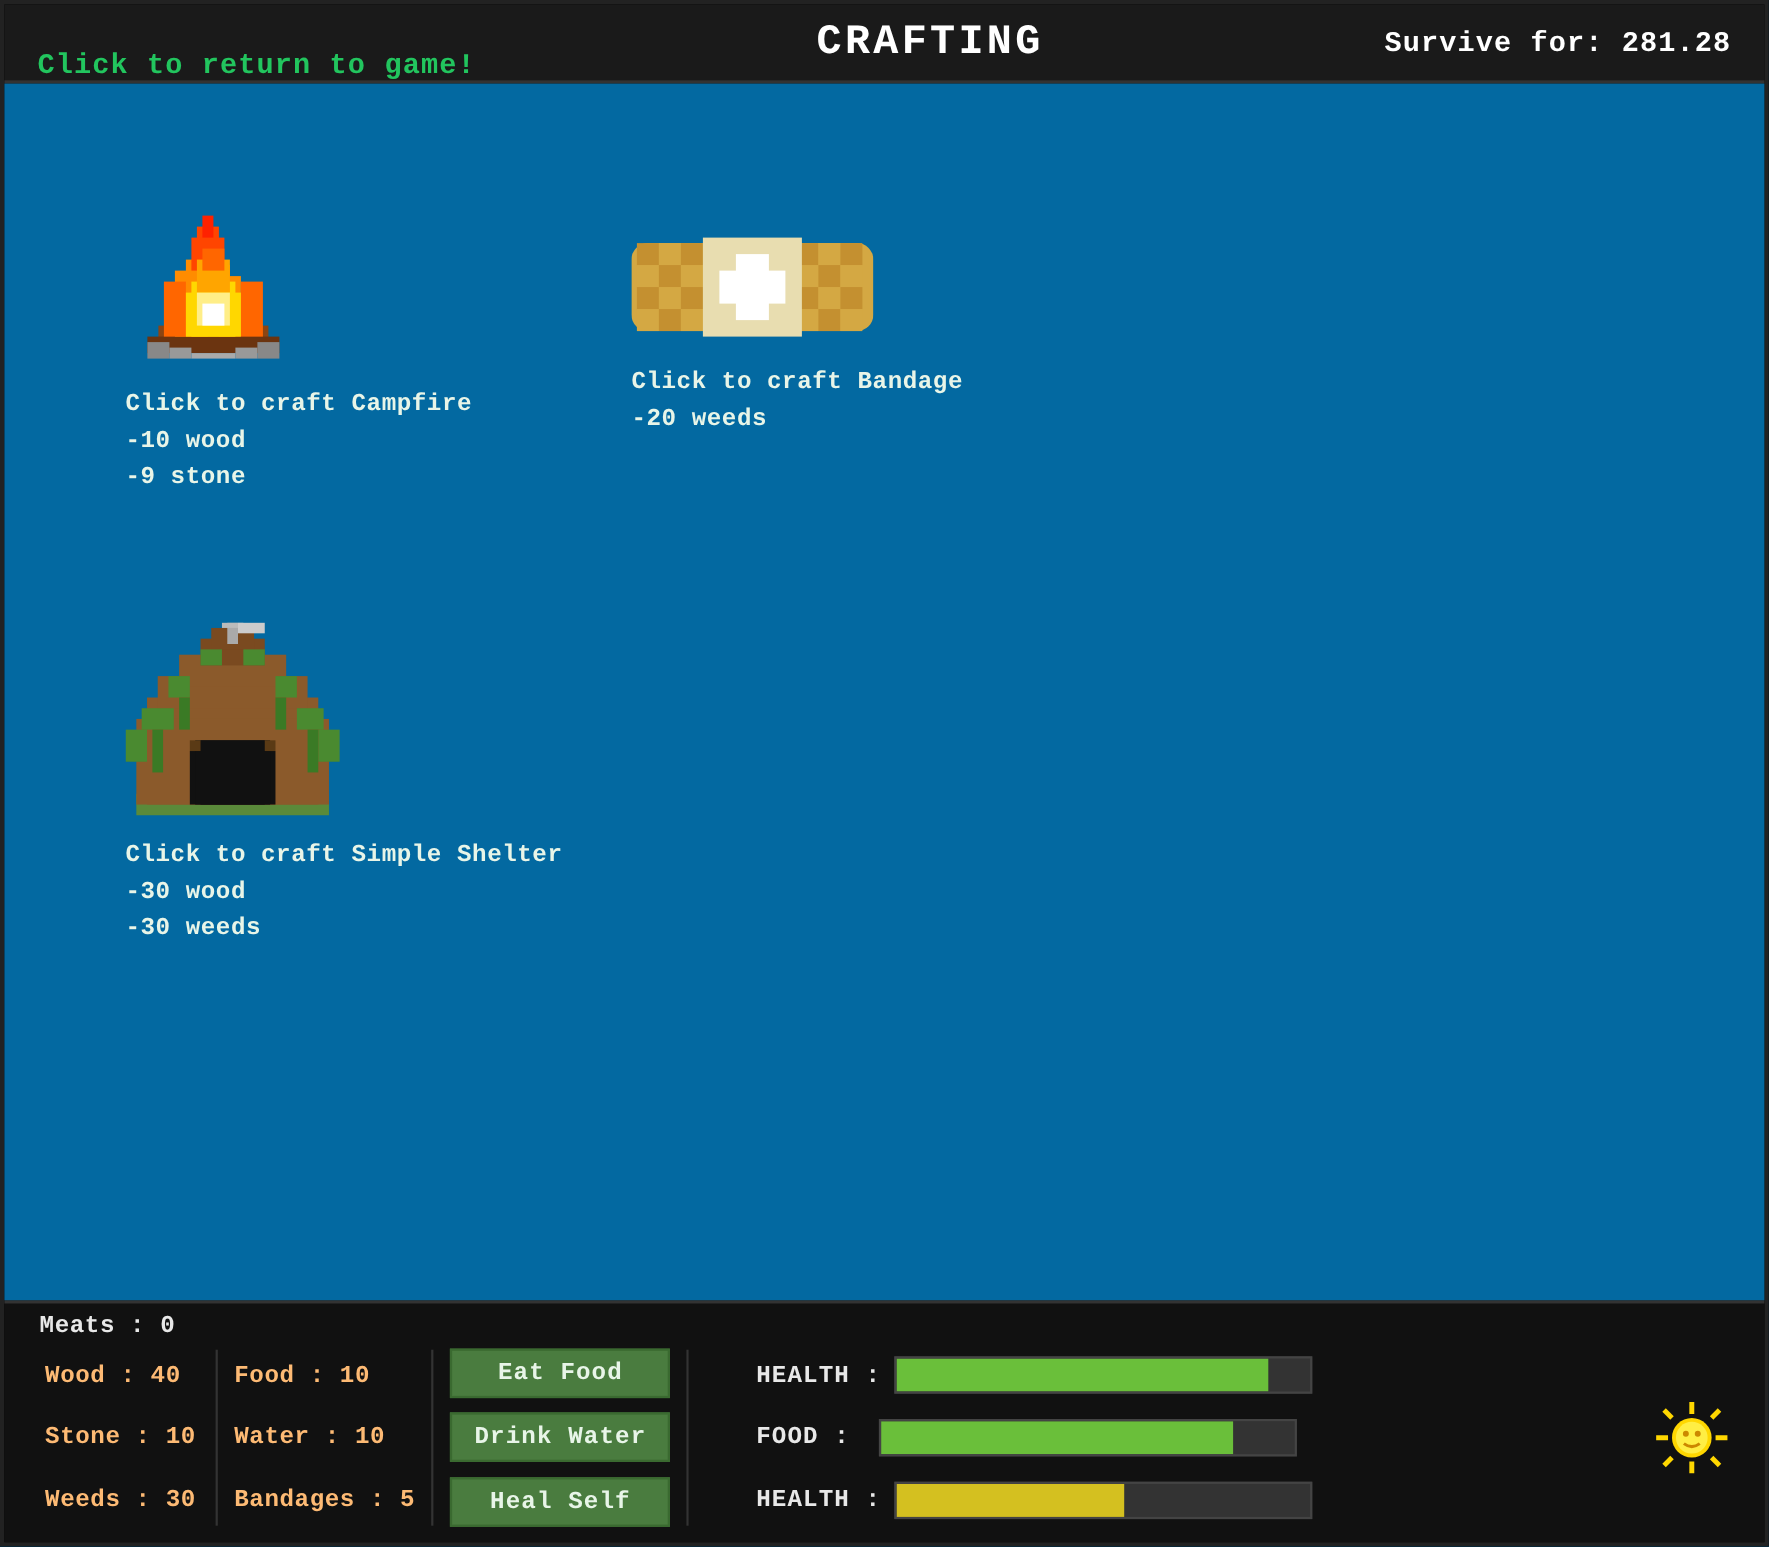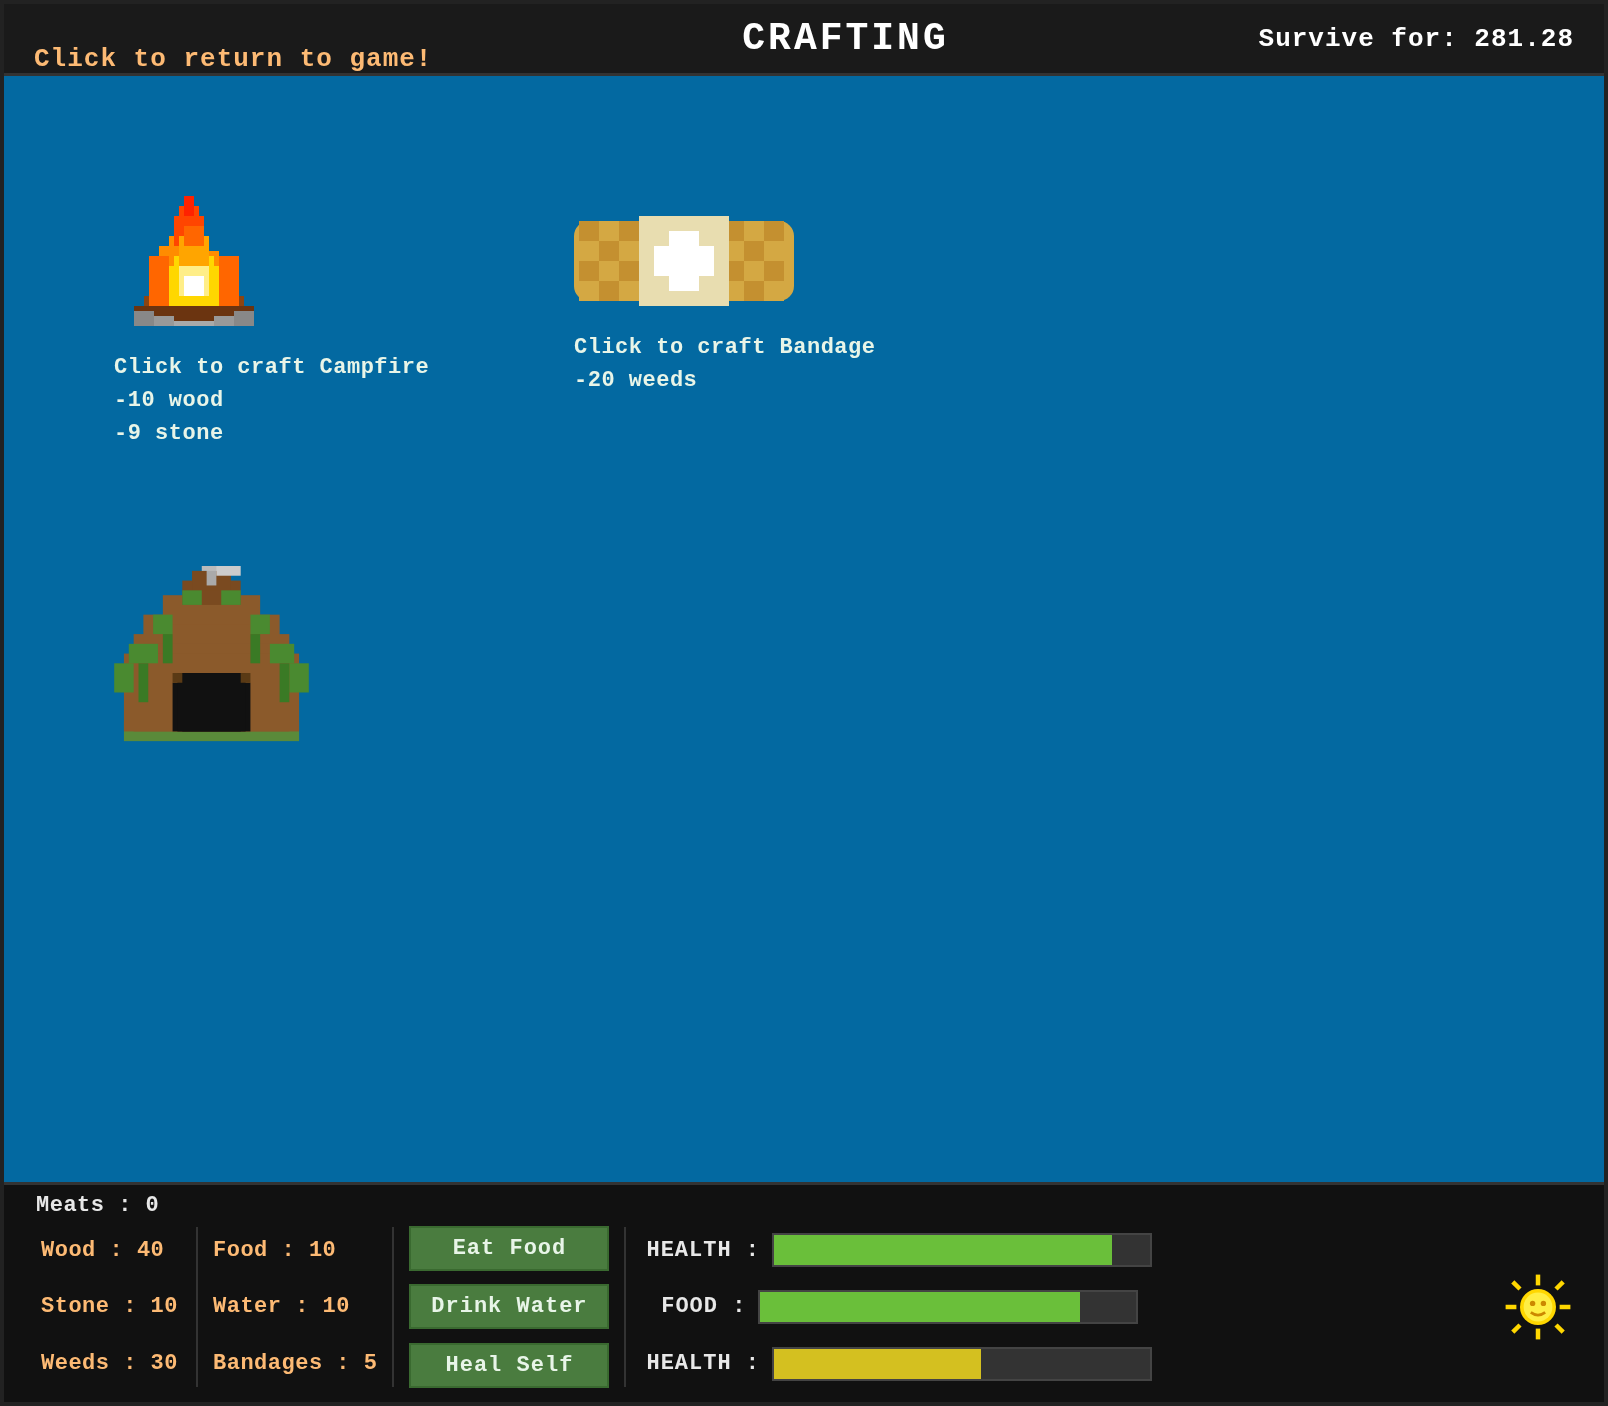"Click to return to game!" #top-bar .return-text { color: #fdba74 -> #22c55e }
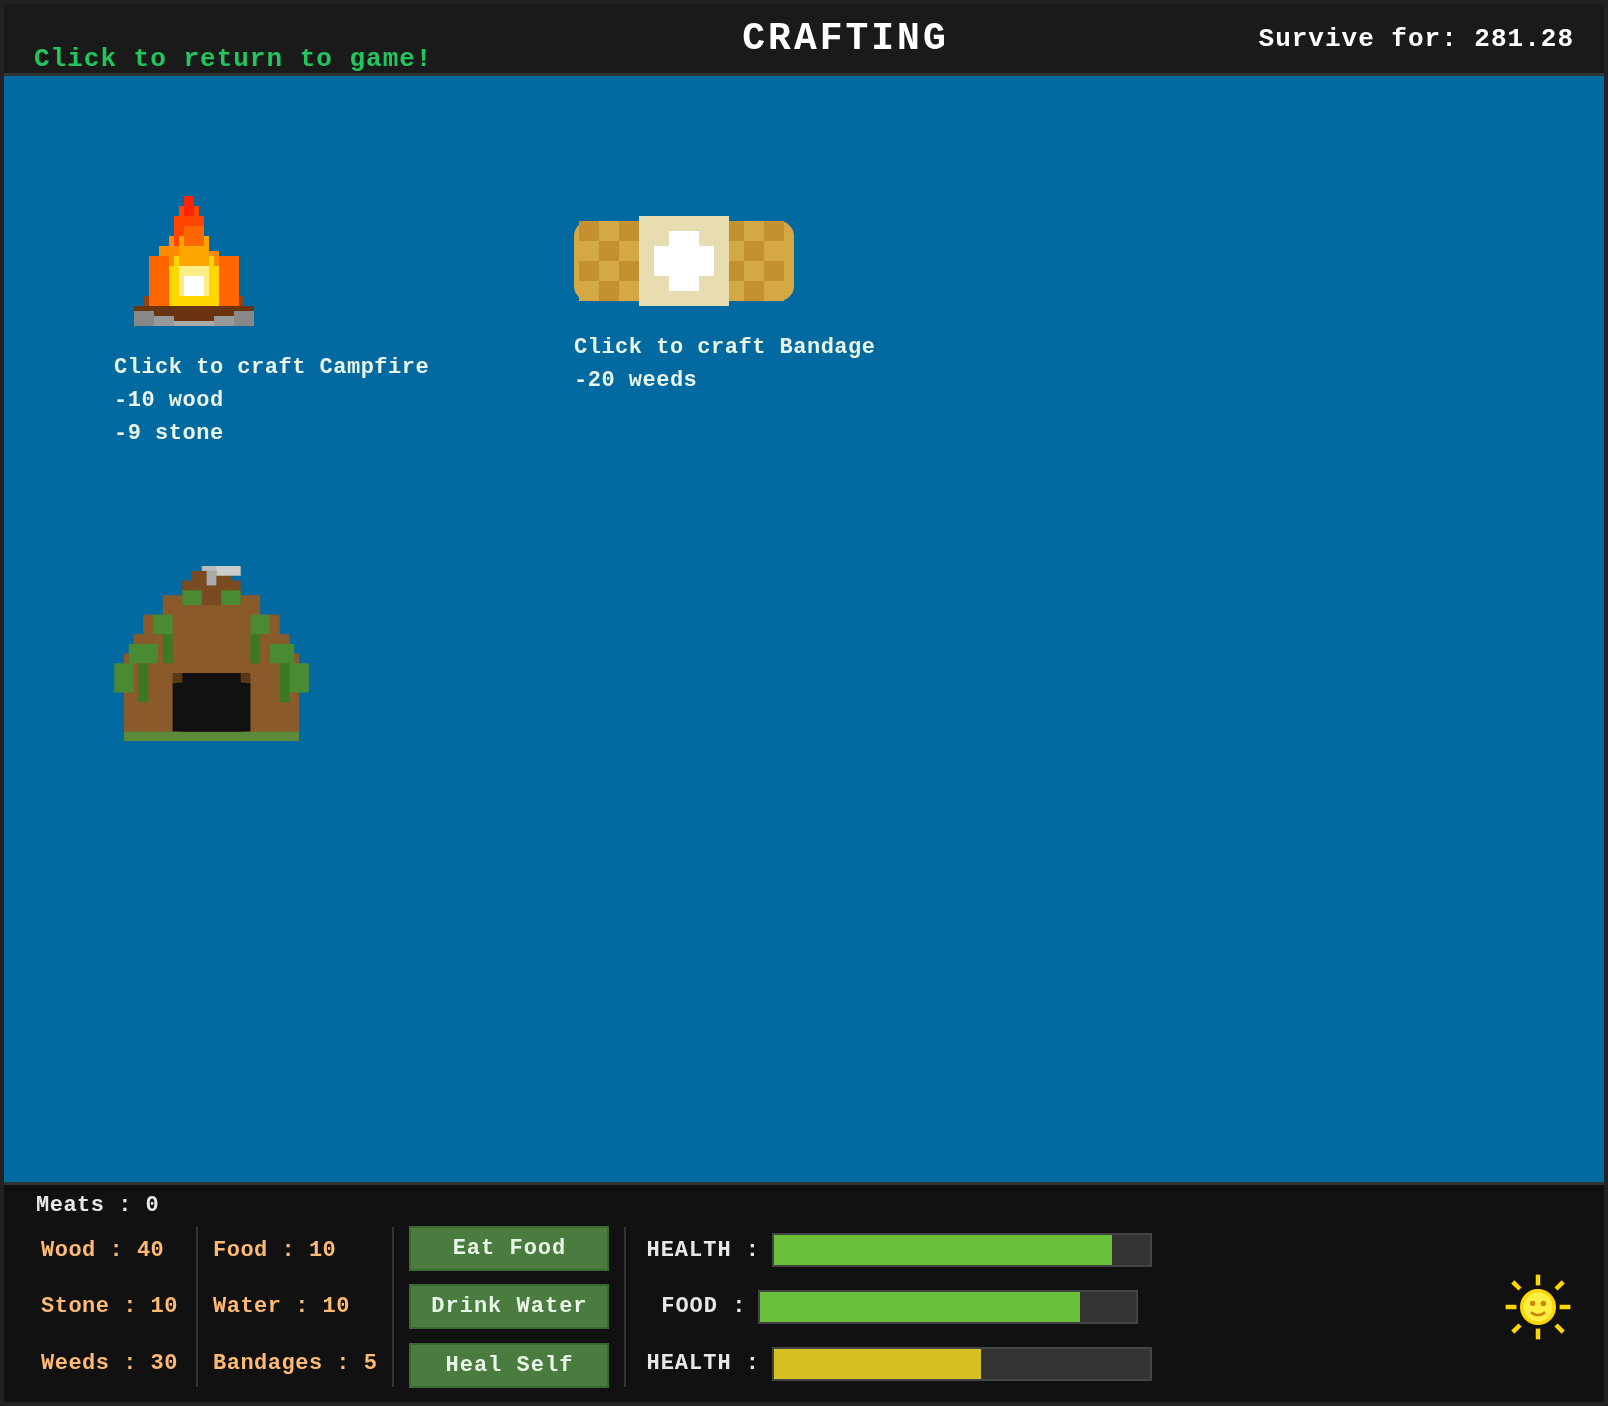"Click to craft Simple Shelter" div.item-label { html: none -> <div> <span>Click to craft Simple Shelter</span><br> <span>-30 wood</span><br> <span>-30 weeds</span> </div> }
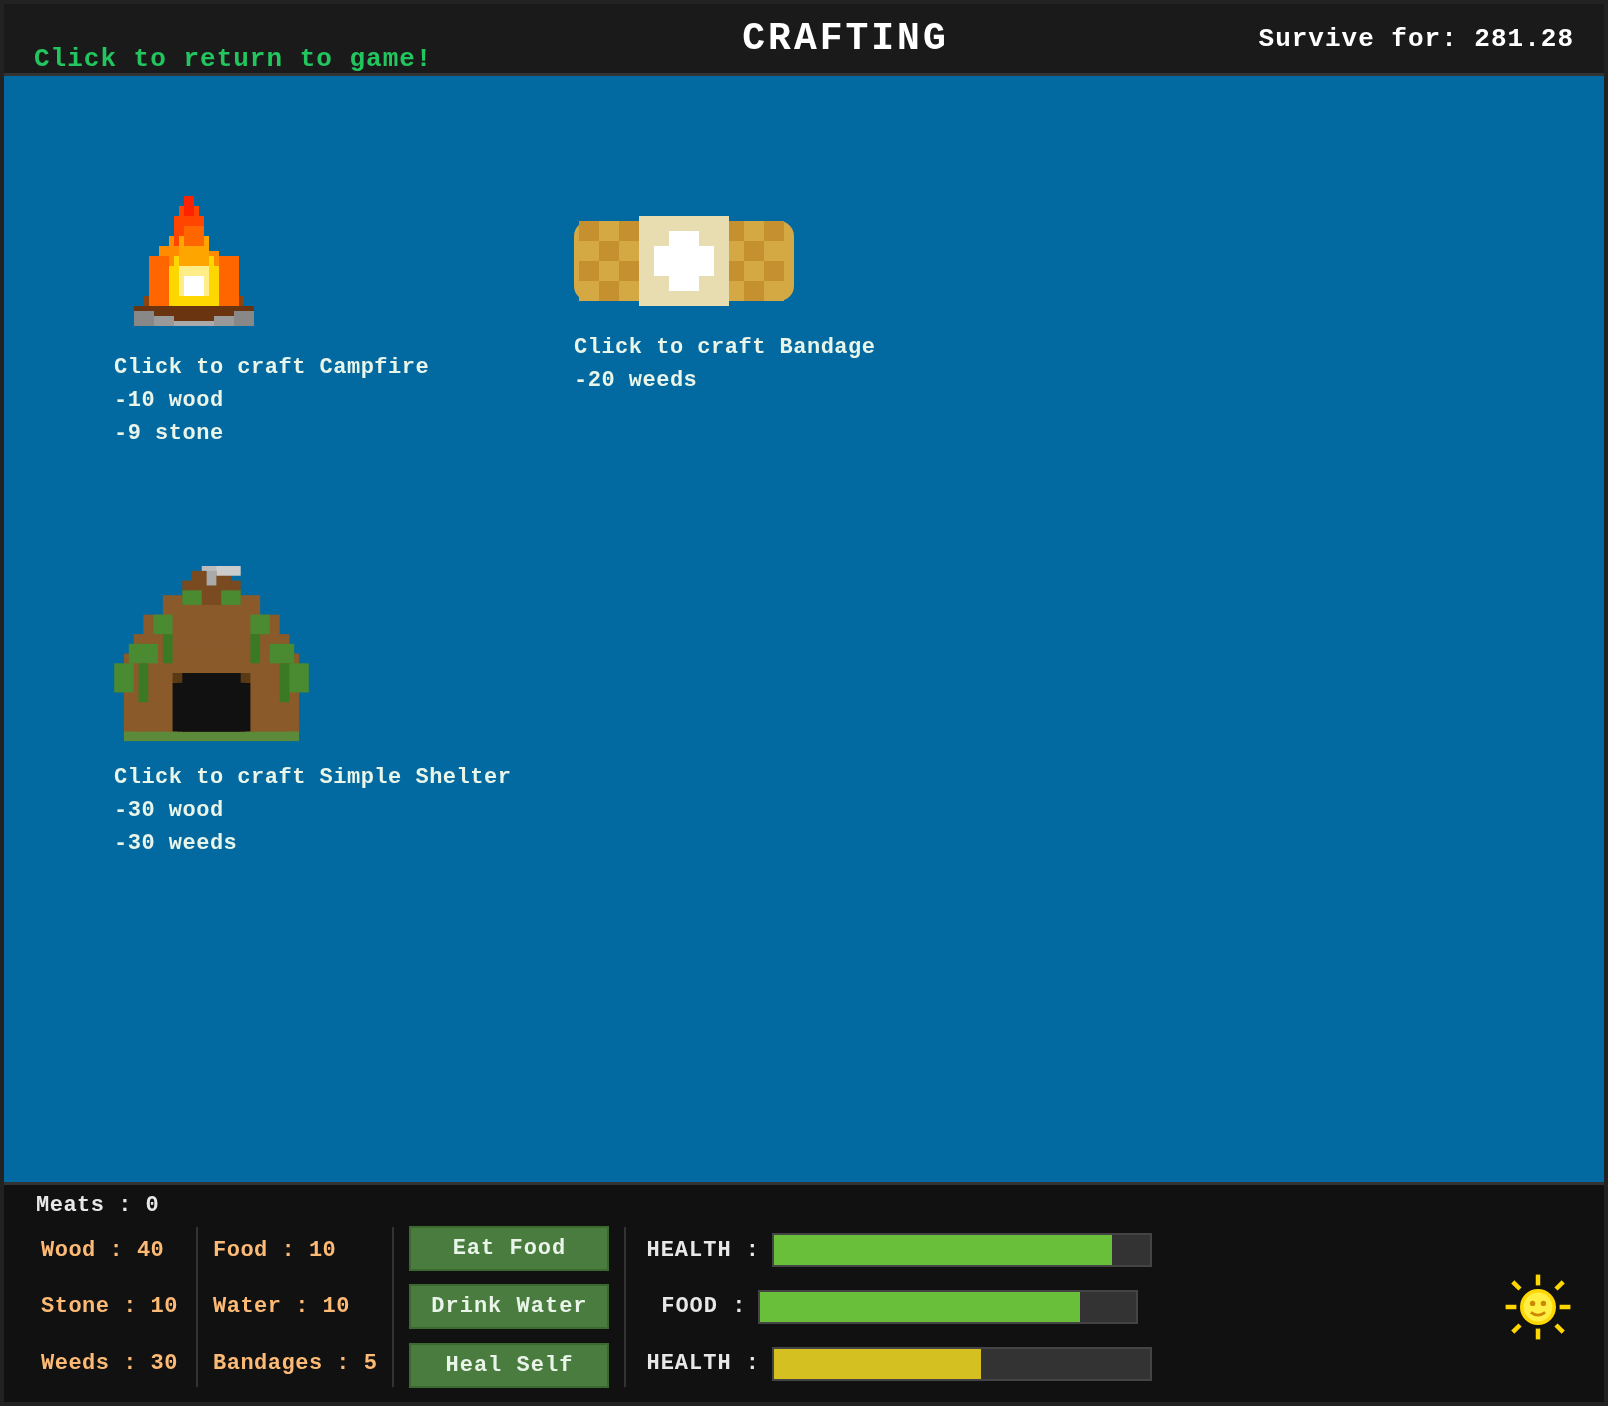"HEALTH :" .bar-label { margin-left: none -> 41px; text-align: right -> left }
